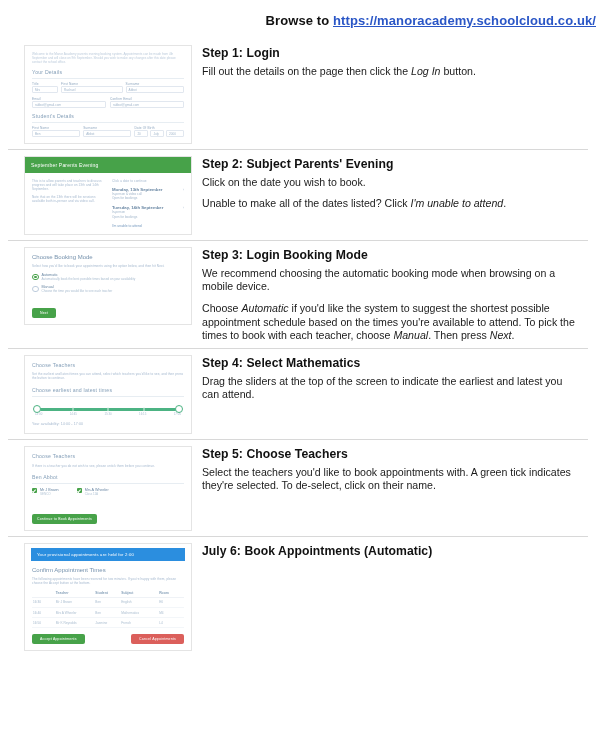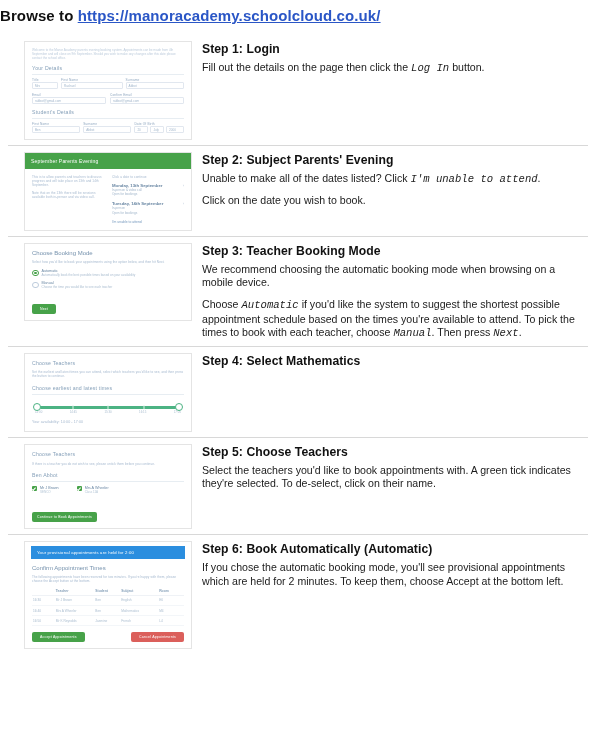"Browse to" .page-header { font-size: 15px -> 13px; padding-top: 7px -> 13px; text-align: left -> right }
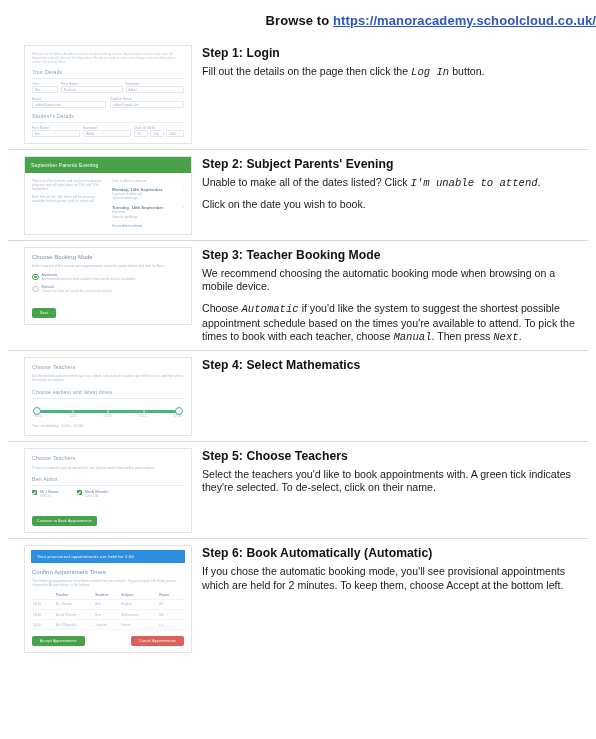"Log In" .it { font-family: Liberation Mono, monospace -> none }
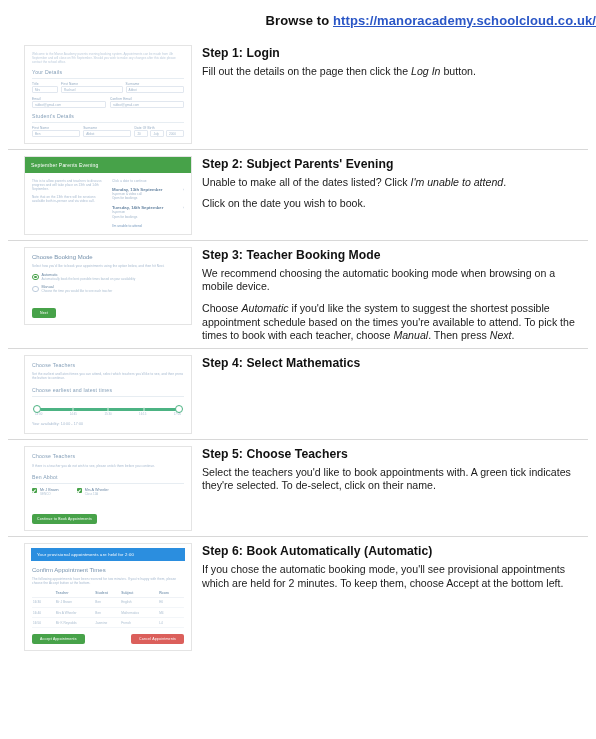"Unable to make all of" p.step-para { order: before "Click on the date you" -> after "Click on the date you" }
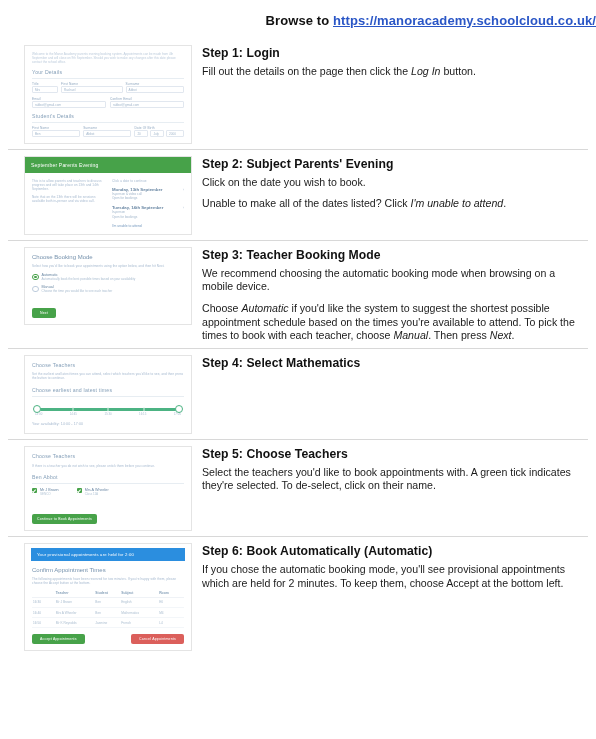"Step 3: Teacher Booking Mode" div.step-title { text: Teacher -> Login }
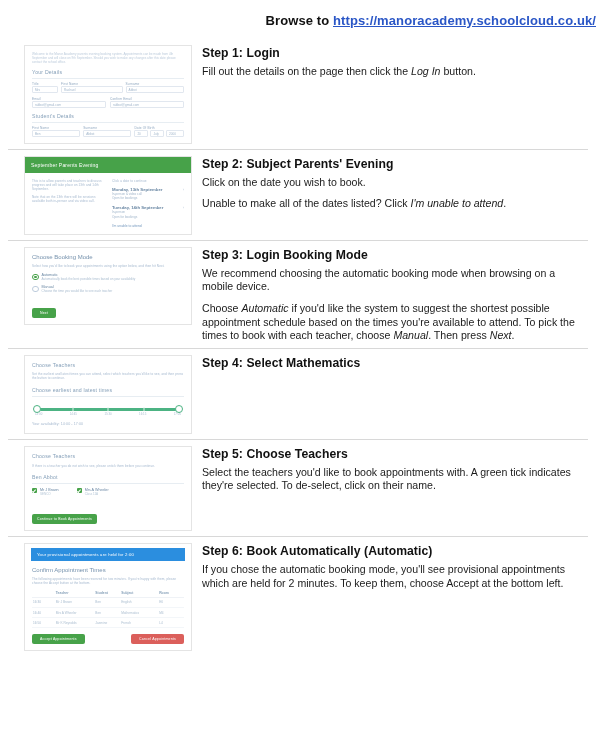"Drag the sliders at the" p.step-para { html: none -> <p>Drag the sliders at the top of the screen to indicate the earliest and latest you can attend.</p> }
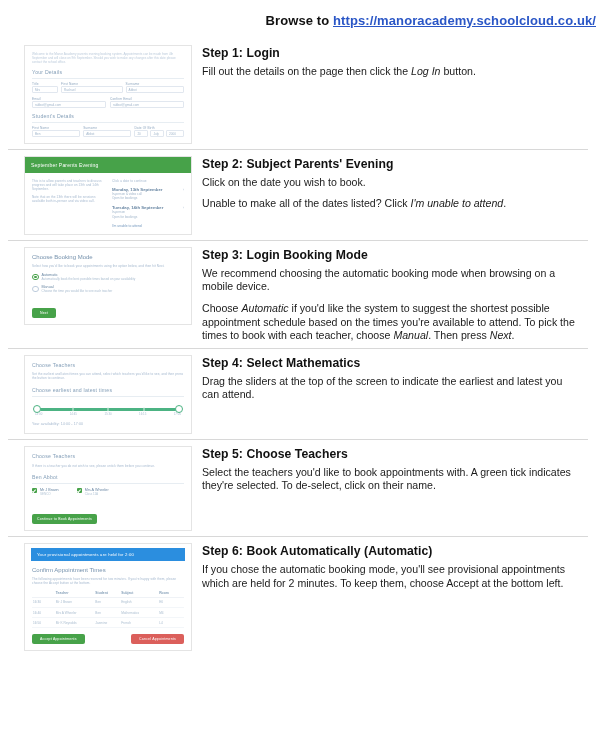"Step 6: Book Automatically (Automatic)" div.step-title { text: Step 6: Book Automatically -> July 6: Book Appointments }
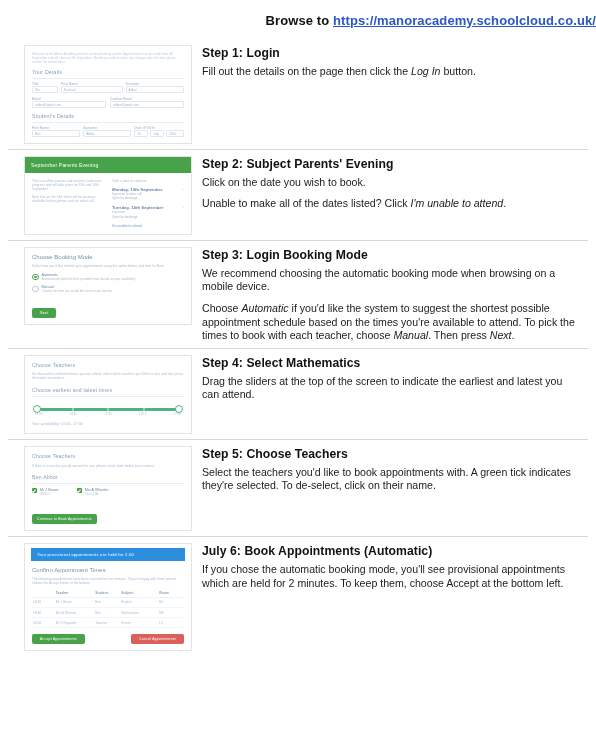"If you chose the automatic" p.step-para { html: <p>If you chose the automatic booking mode, you'll see provisional appointments which are held for 2 minutes. To keep them, choose Accept at the bottom left.</p> -> none }
